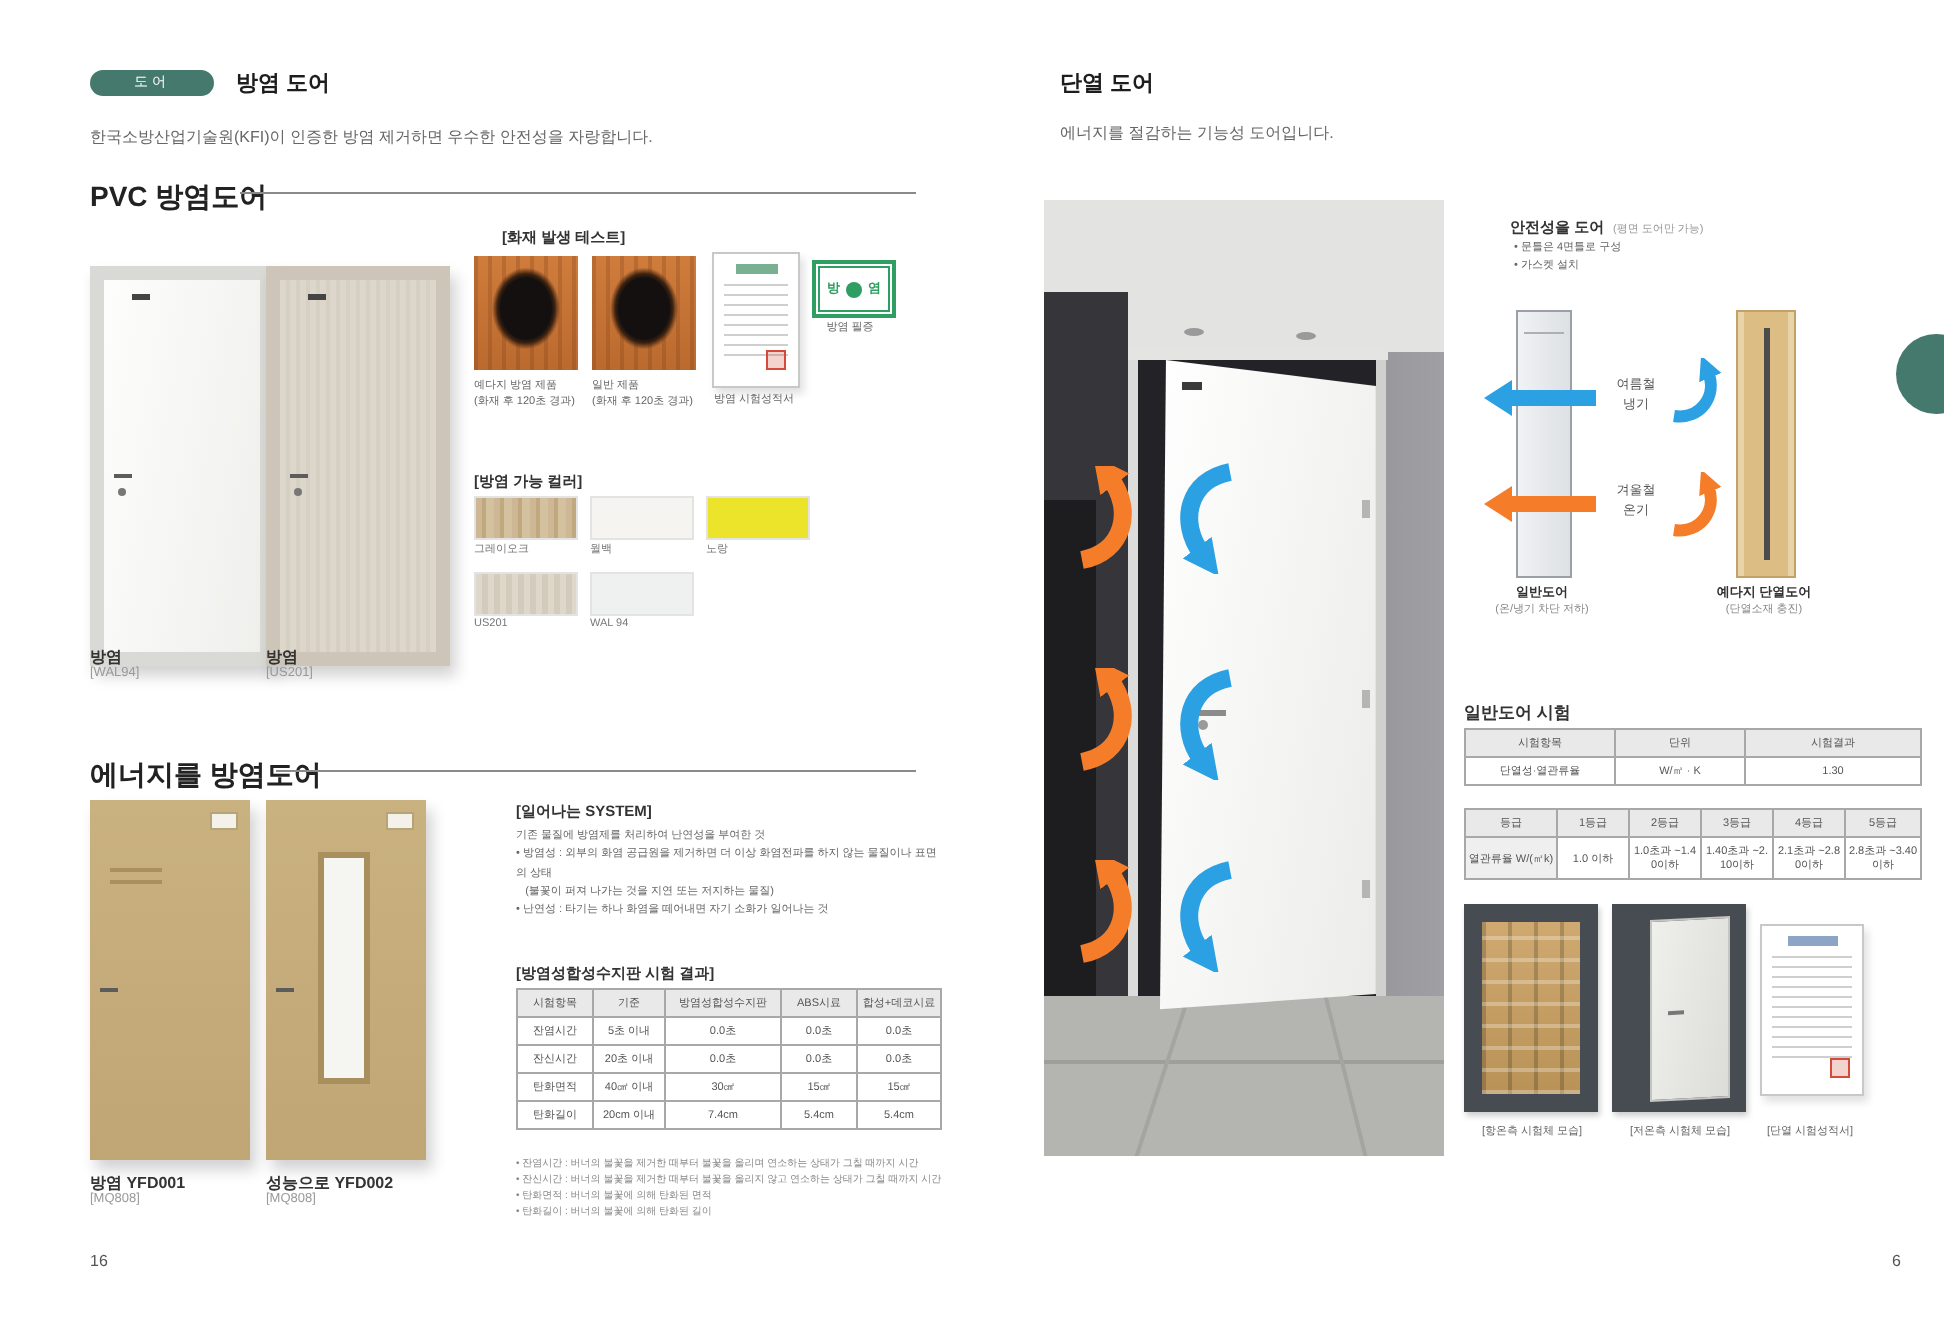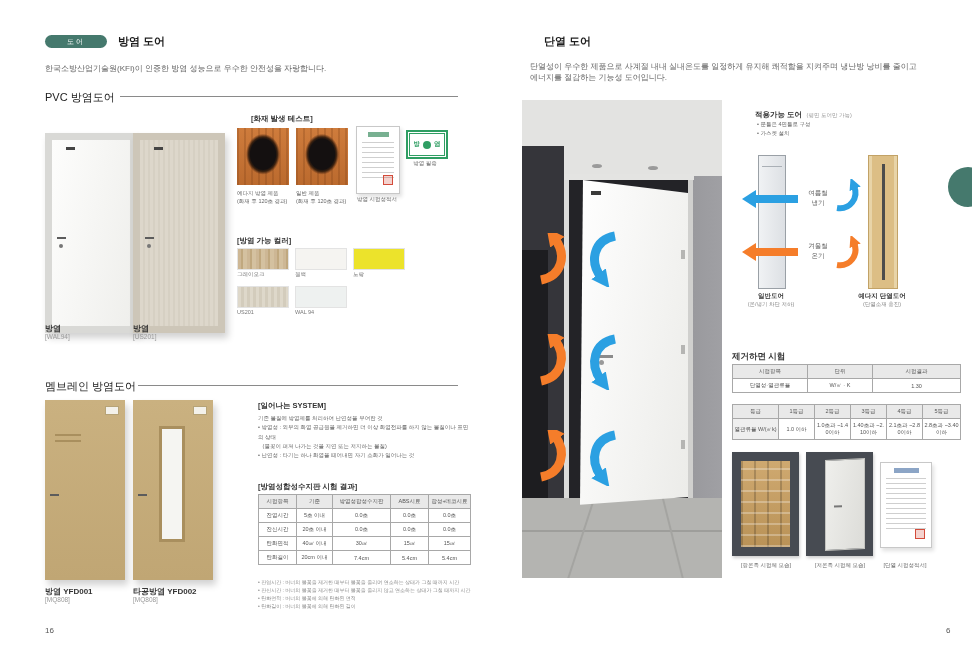"단열 도어" div.abs { left: 544px -> 530px }
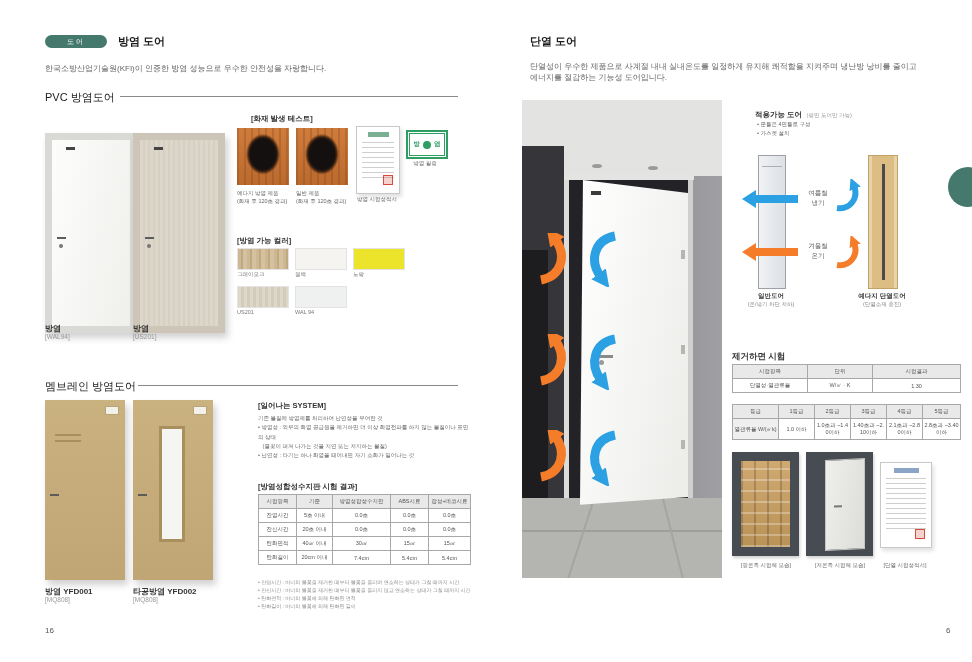"한국소방산업기술원(KFI)이 인증한 방염 성능으로 우수한" div.abs { text: 성능으로 -> 제거하면 }
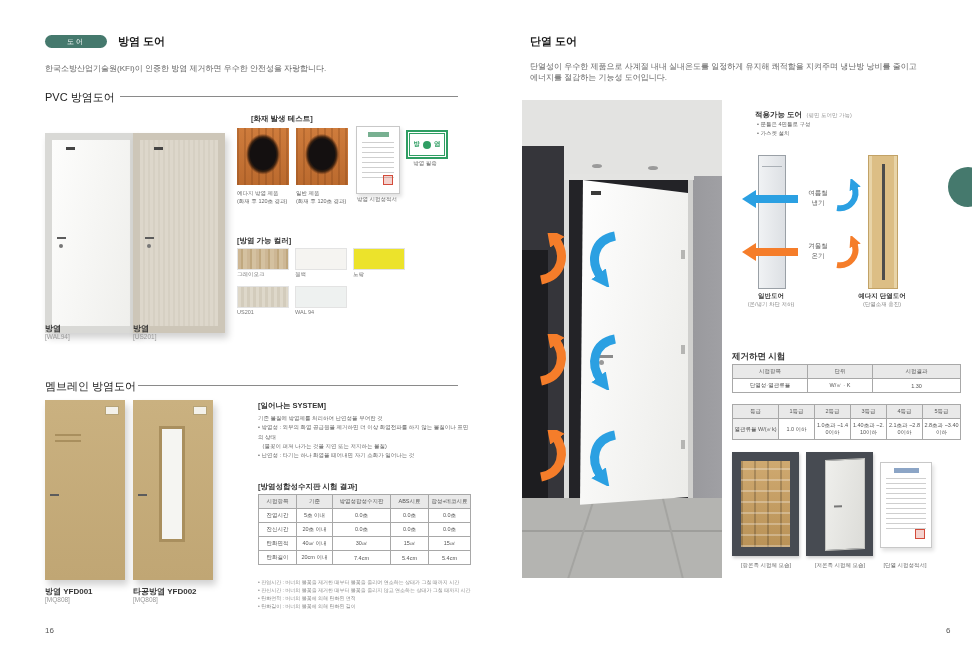"단열성이 우수한 제품으로 사계절 내내" div { html: <div>단열성이 우수한 제품으로 사계절 내내 실내온도를 일정하게 유지해 쾌적함을 지켜주며 냉난방 낭비를 줄이고</div> -> none }
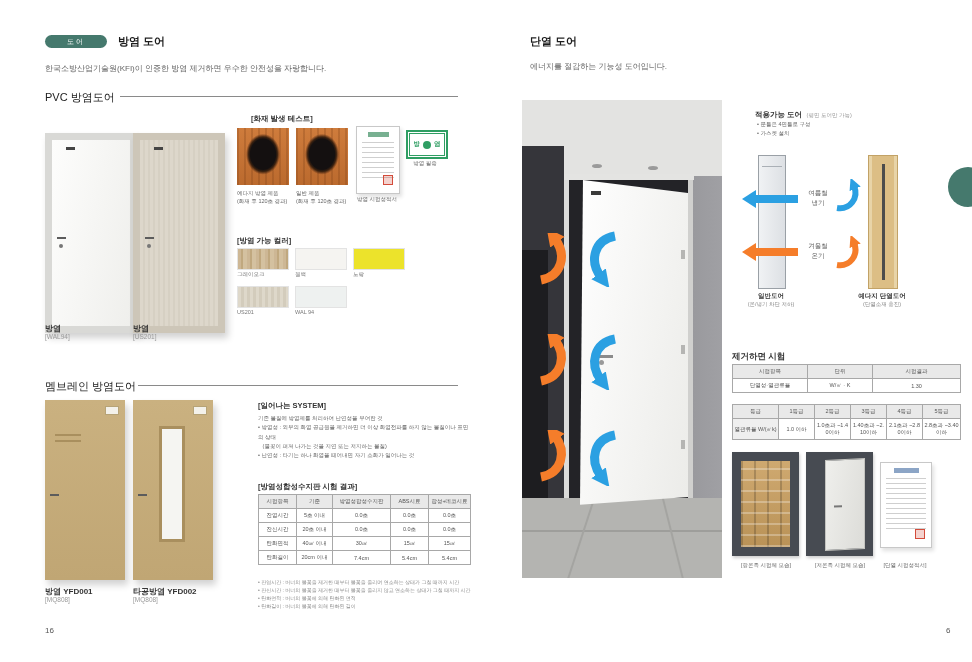"PVC 방염도어" .sec-head { font-size: 11px -> 14px; font-weight: normal -> bold }
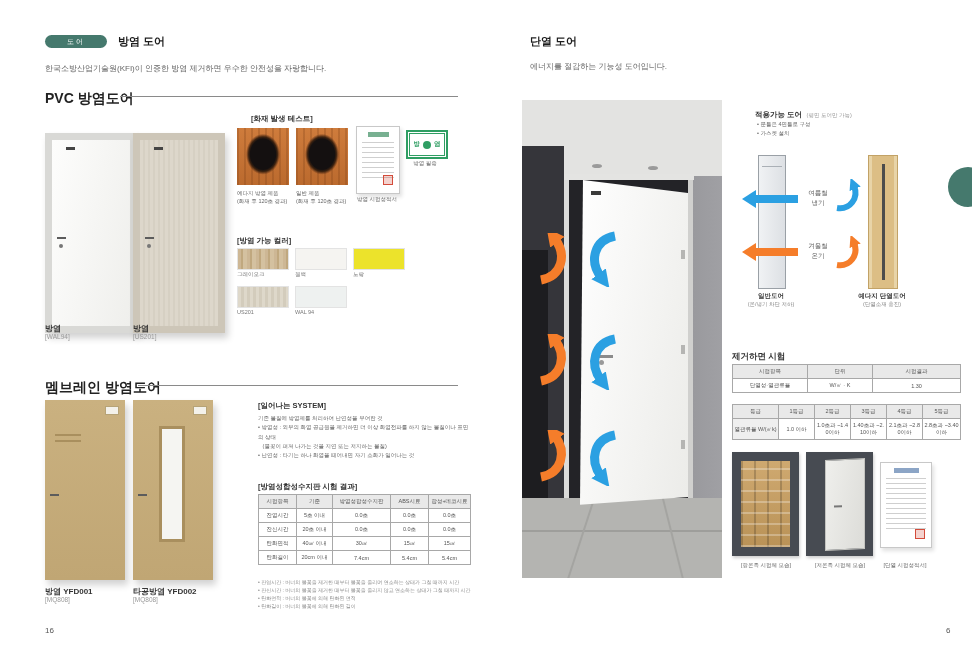"적용가능 도어" span.br-head { text: 적용가능 -> 안전성을 }
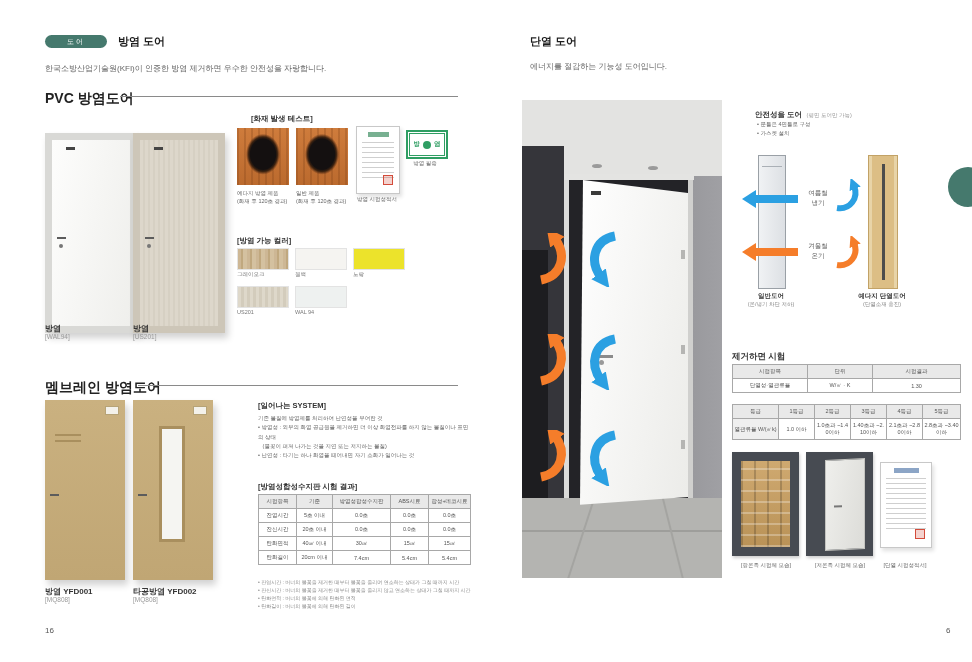"제거하면 시험" div.abs { text: 제거하면 -> 일반도어 }
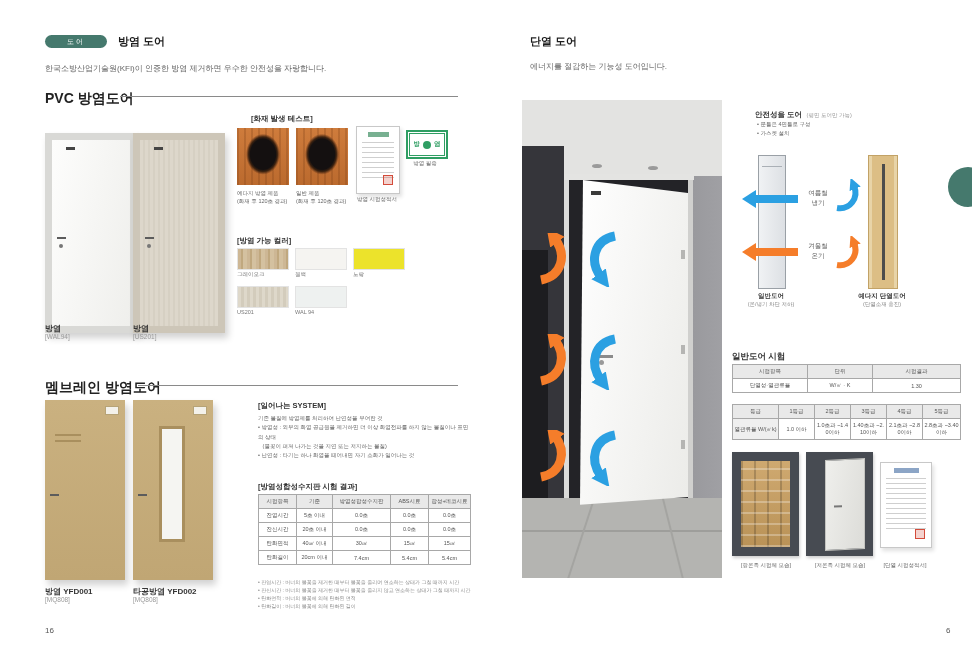"멤브레인 방염도어" div.abs { text: 멤브레인 -> 에너지를 }
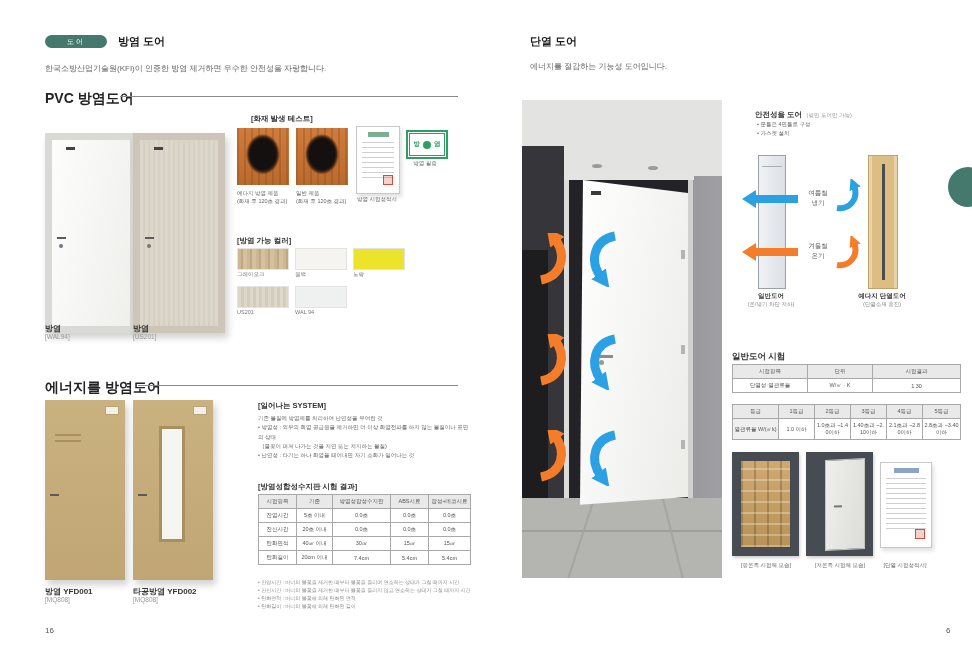"타공방염 YFD002" div.abs { text: 타공방염 -> 성능으로 }
